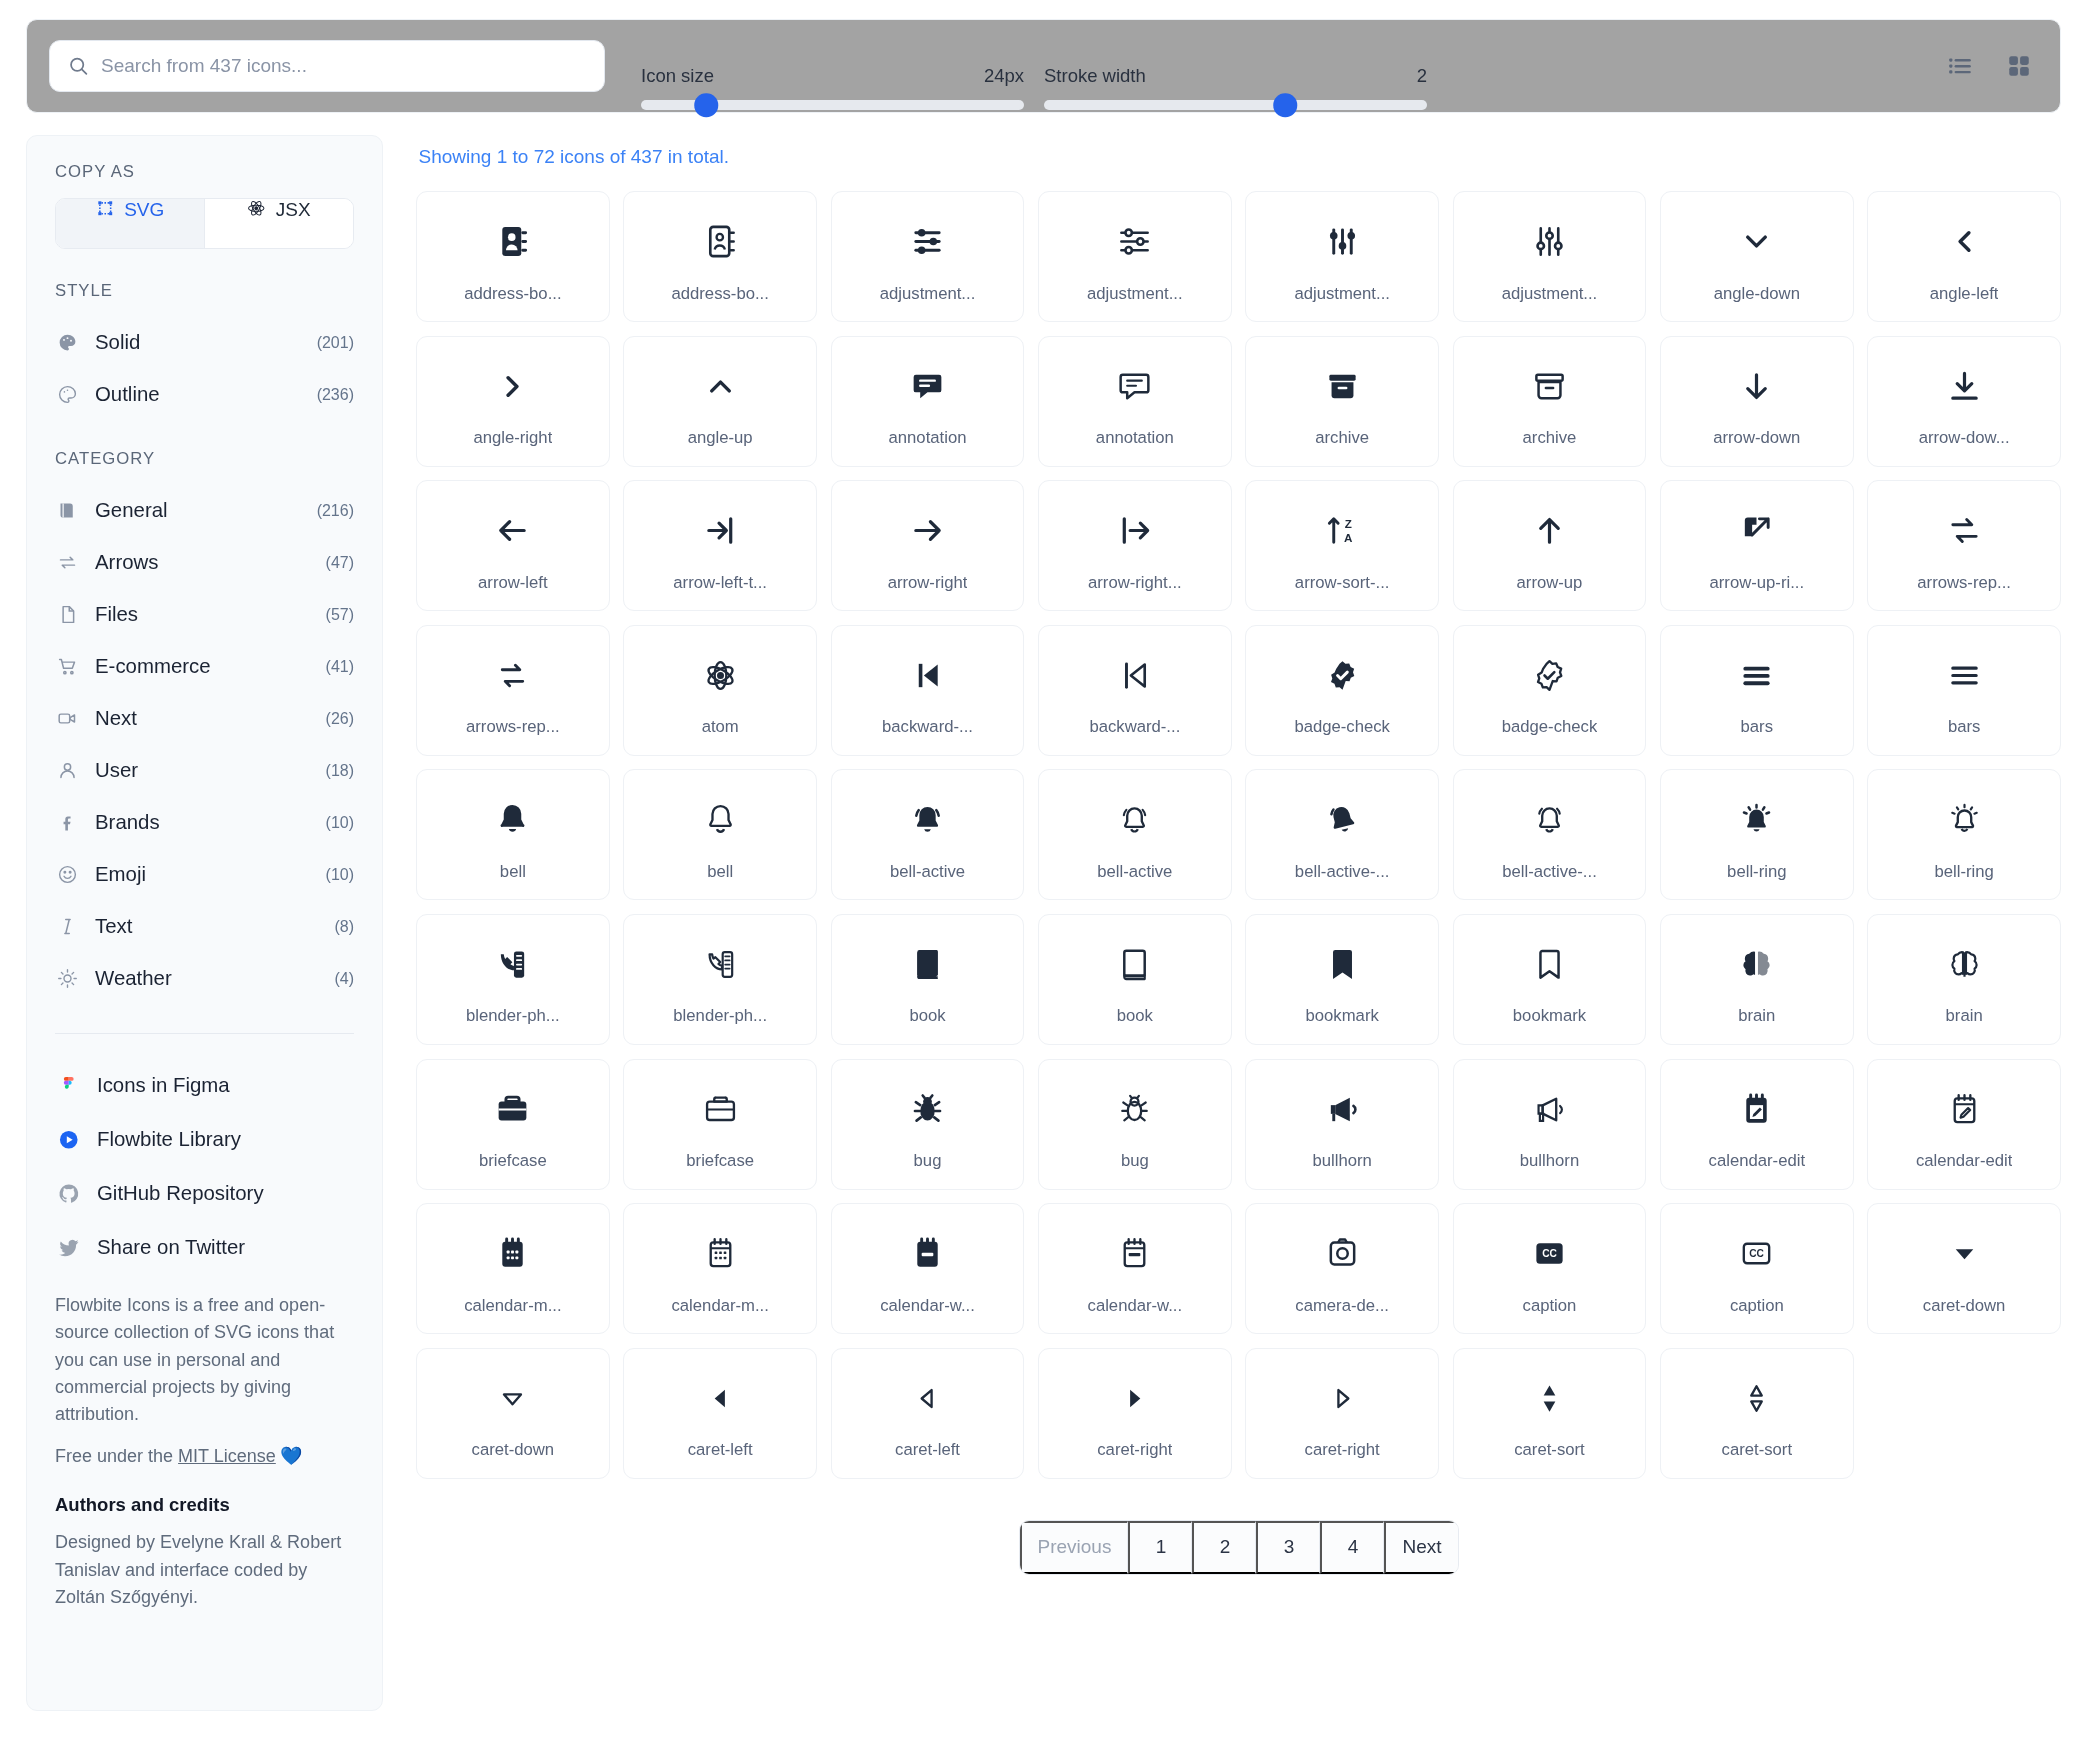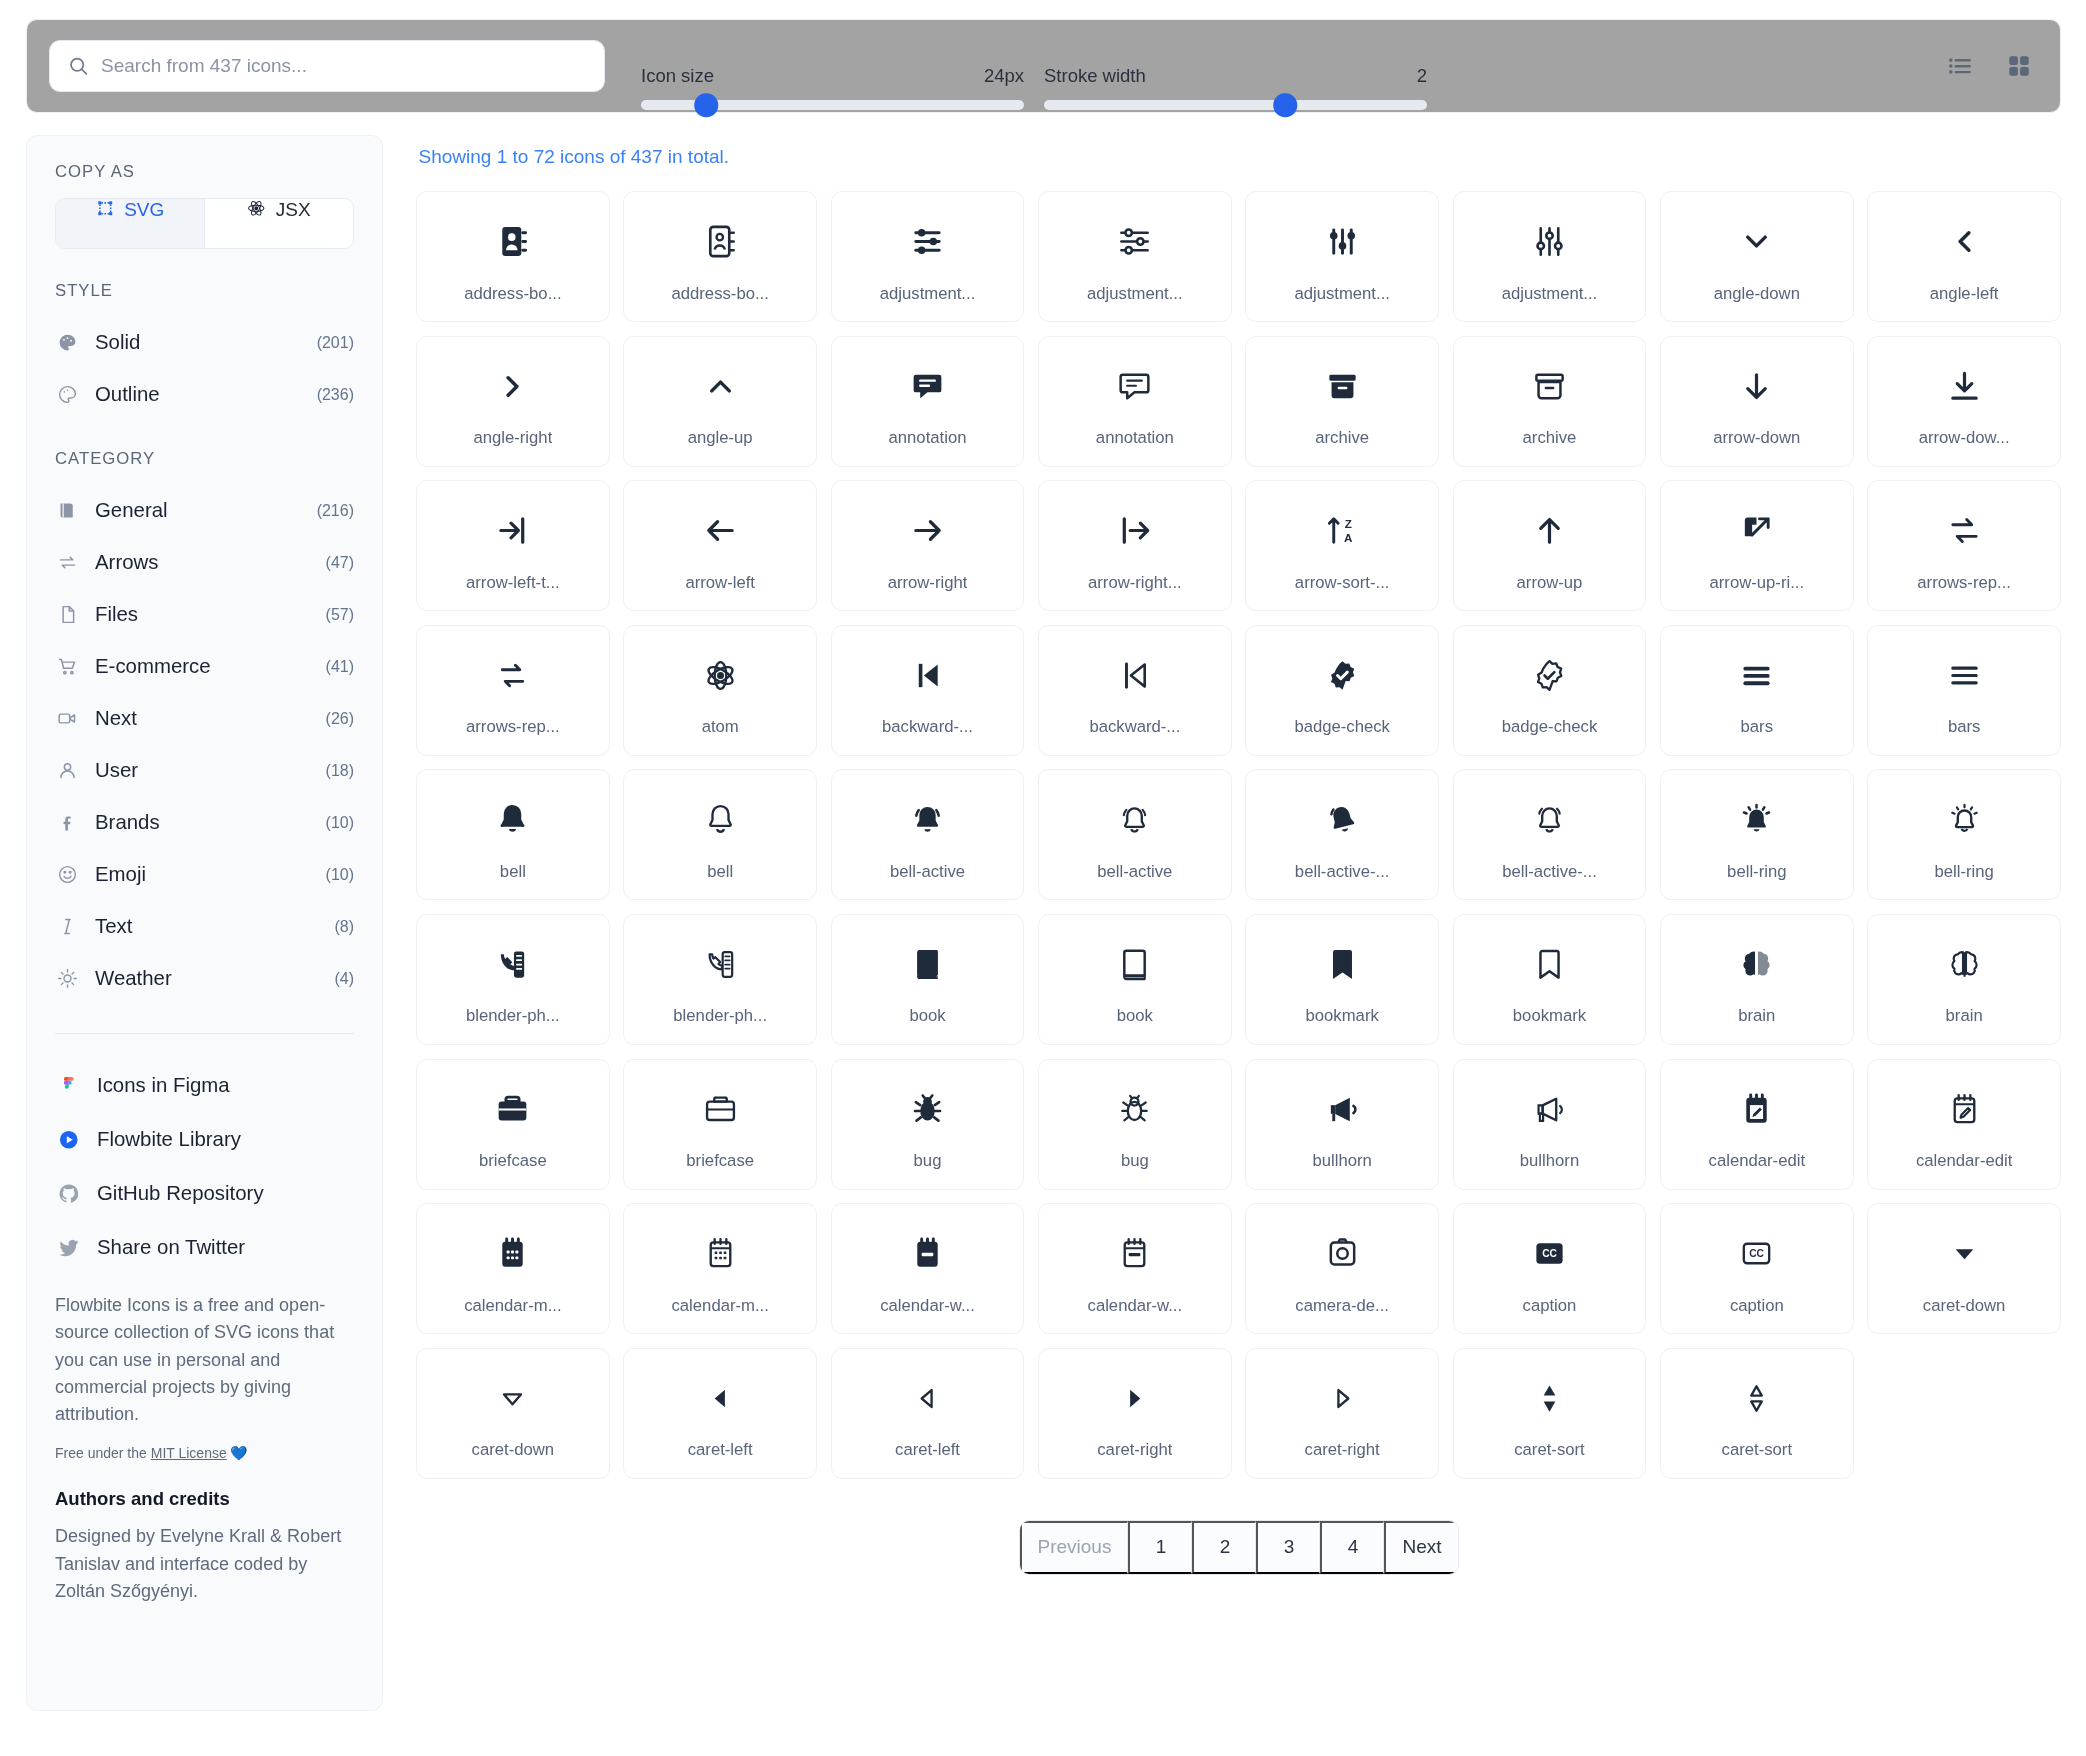"arrow-left-t..." div.card { order: before "arrow-left" -> after "arrow-left" }
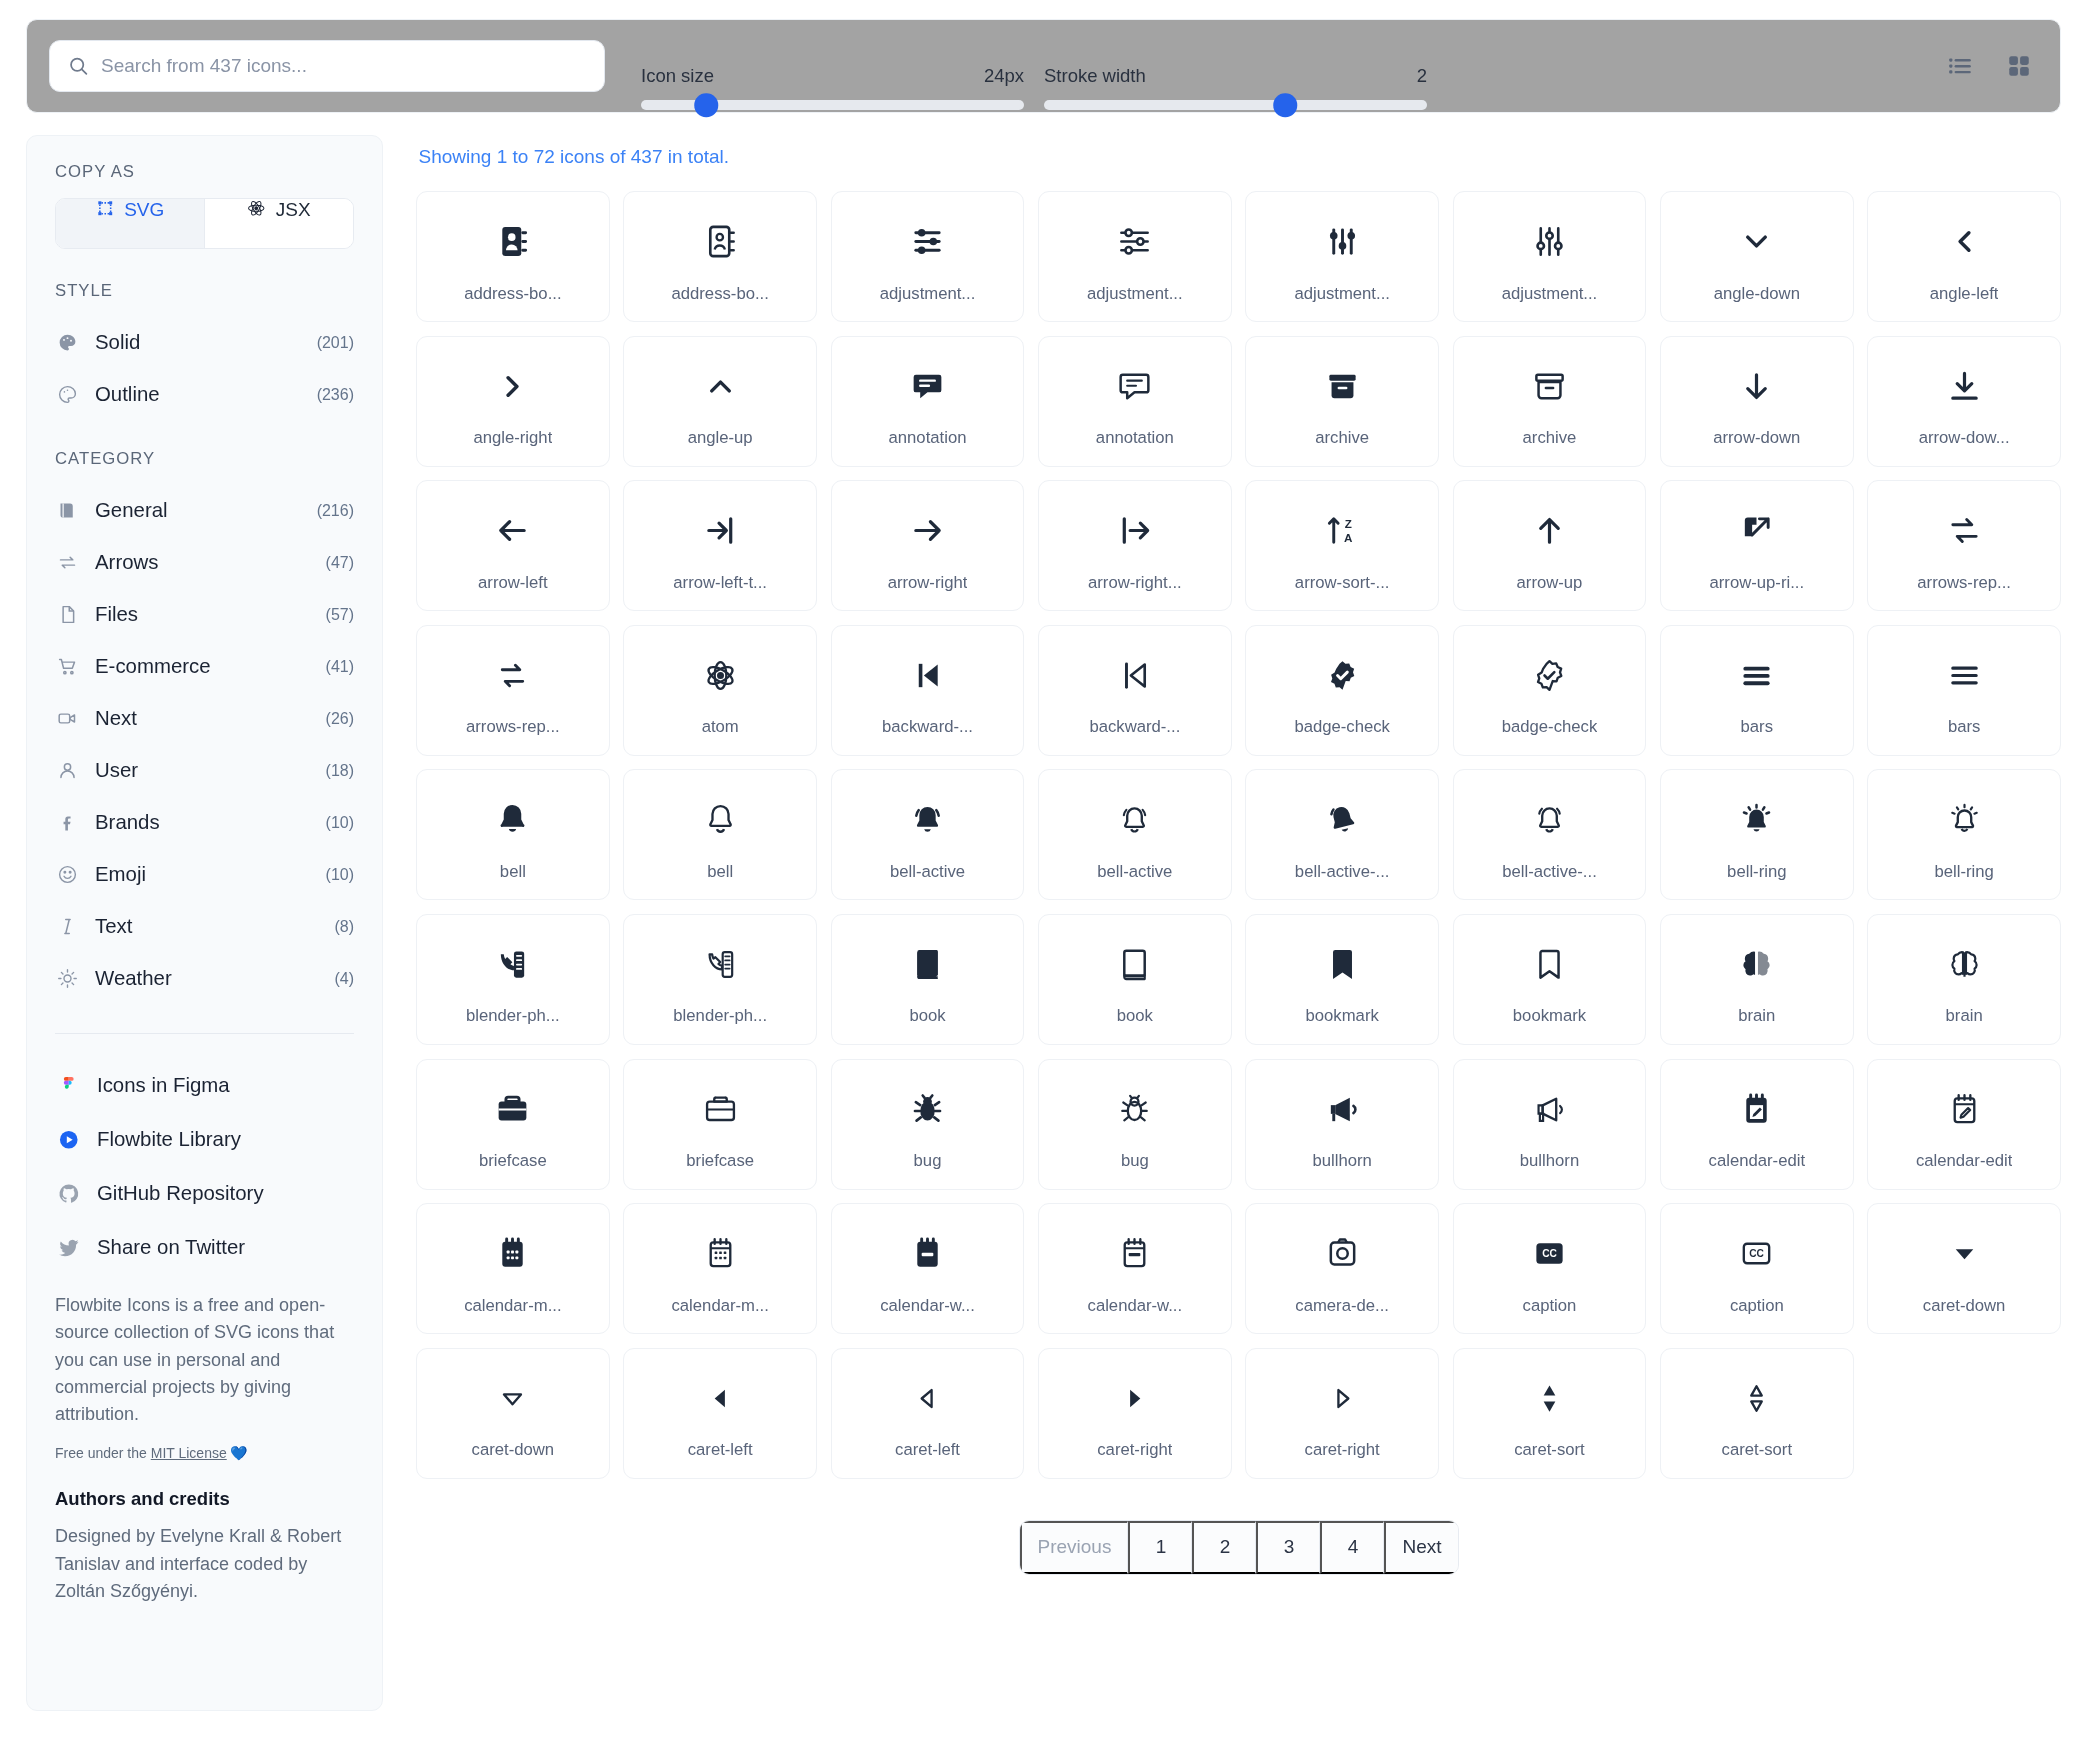"Free under the MIT License" .lic { font-size: 14px -> 18px }
